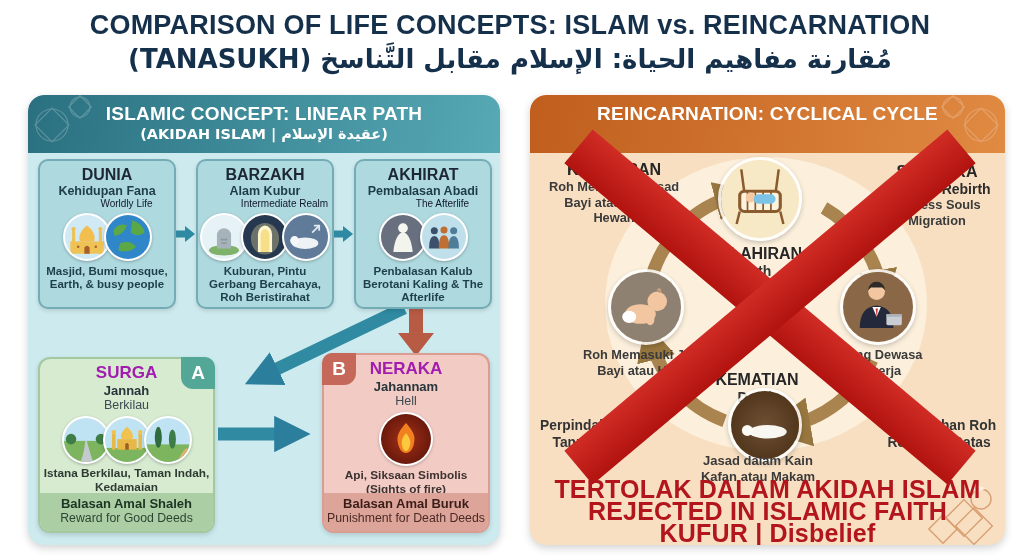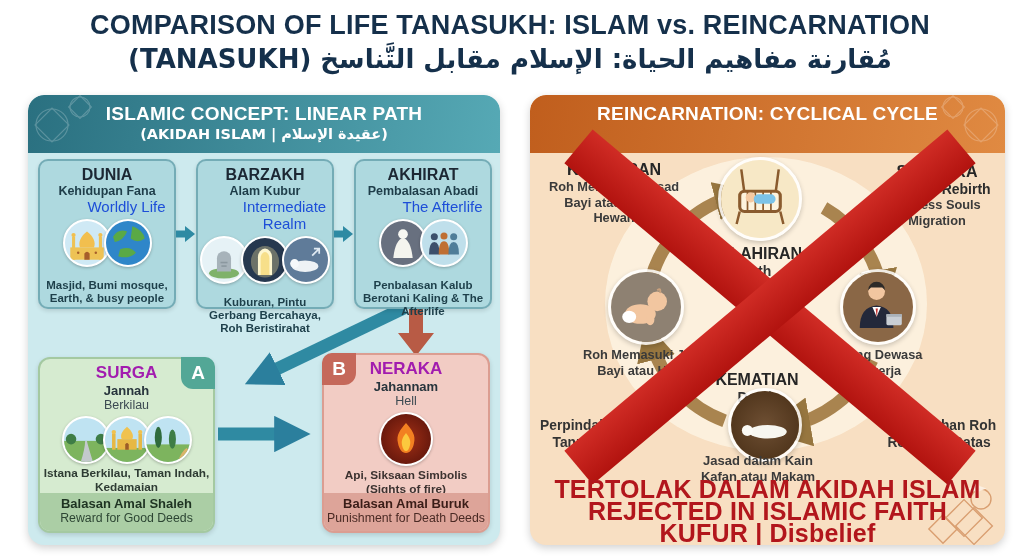"COMPARISON OF LIFE TANASUKH: ISLAM" h1.main-title { text: TANASUKH -> CONCEPTS }
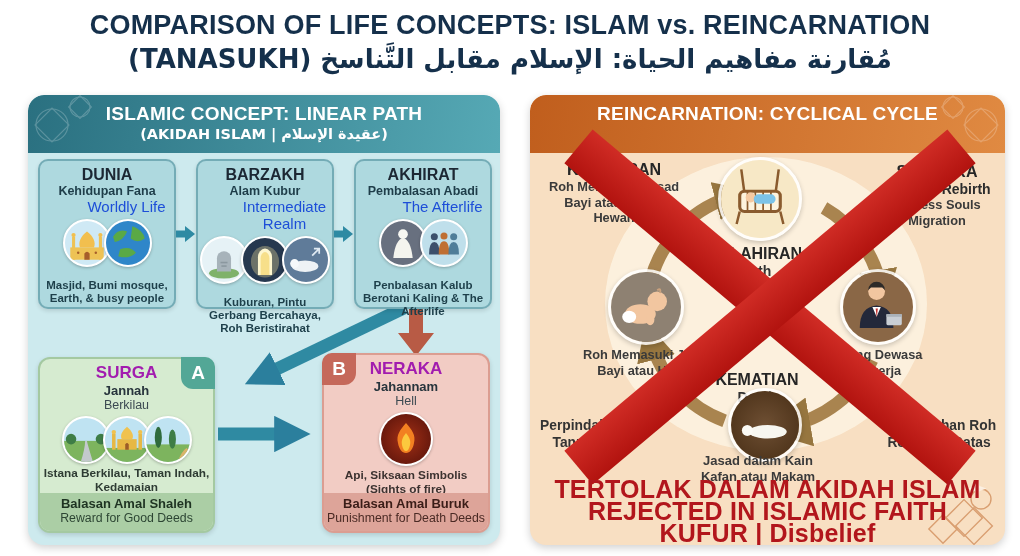"Worldly Life" .st-sub-en { color: #1d4ed8 -> #0f172a; font-size: 15px -> 10px }
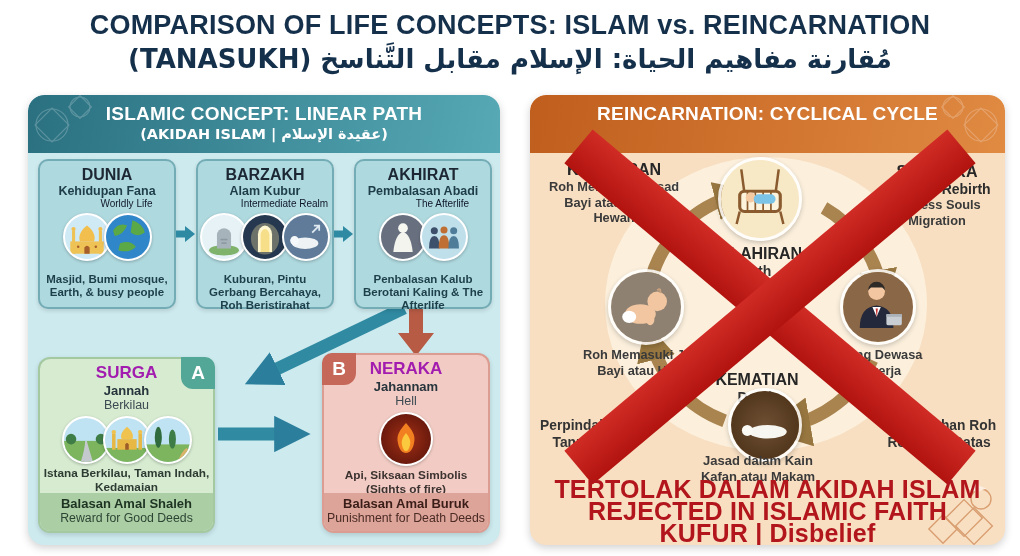"Masjid, Bumi mosque, Earth, &" .st-cap { margin-top: 12px -> 4px }
